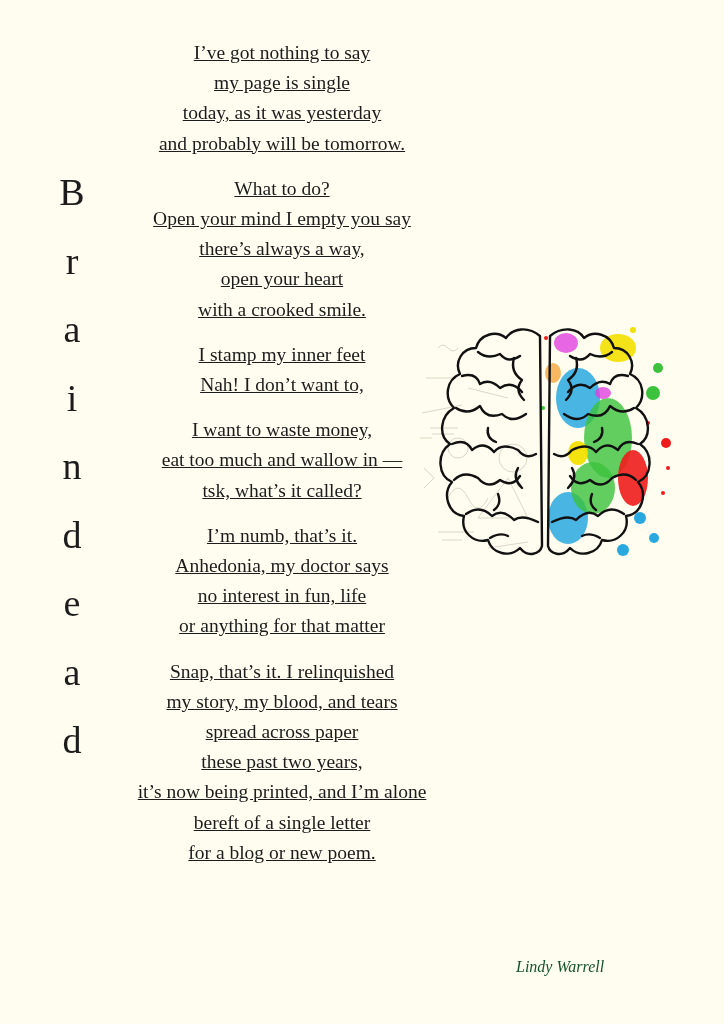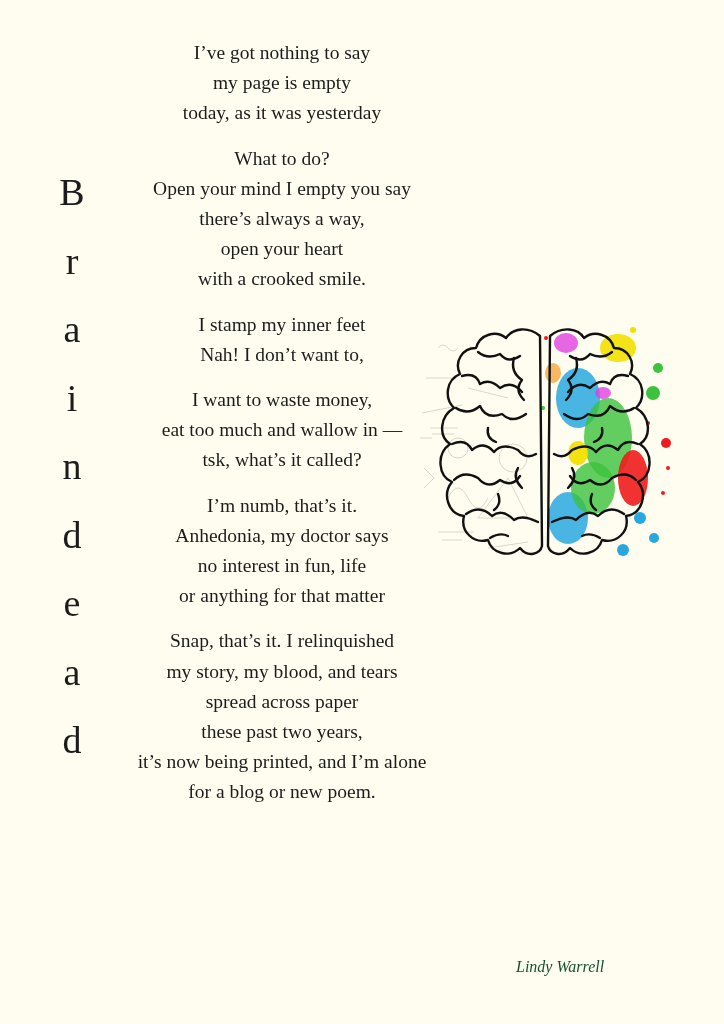"I’ve got nothing to say" .stanza { text-decoration: none -> underline }
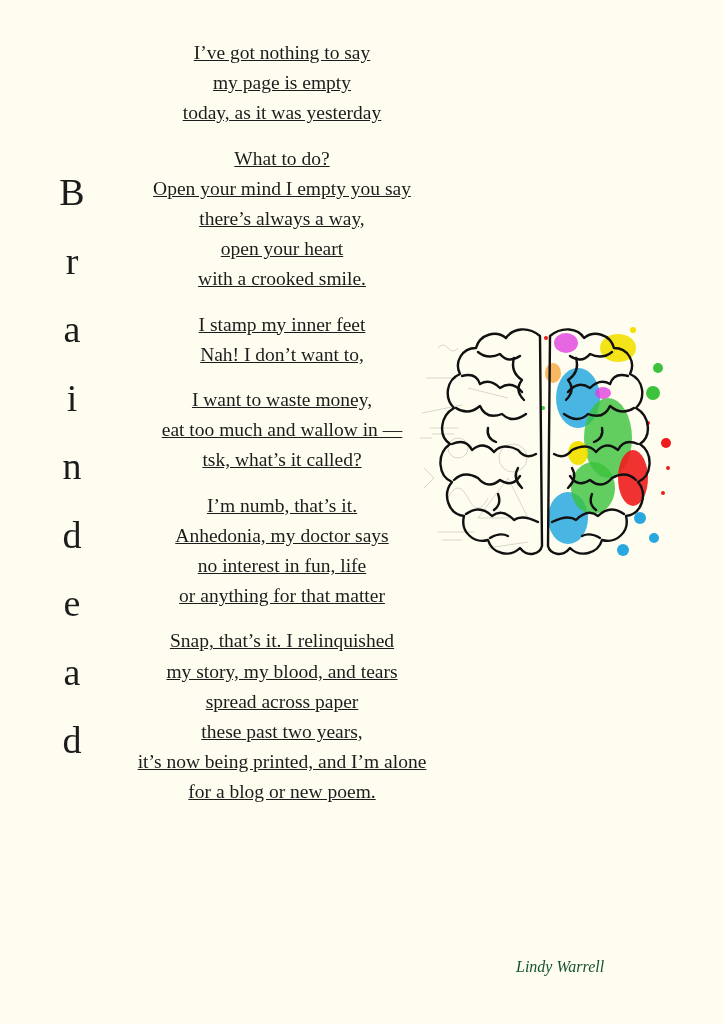"my page is empty" span.line { text: empty -> single }
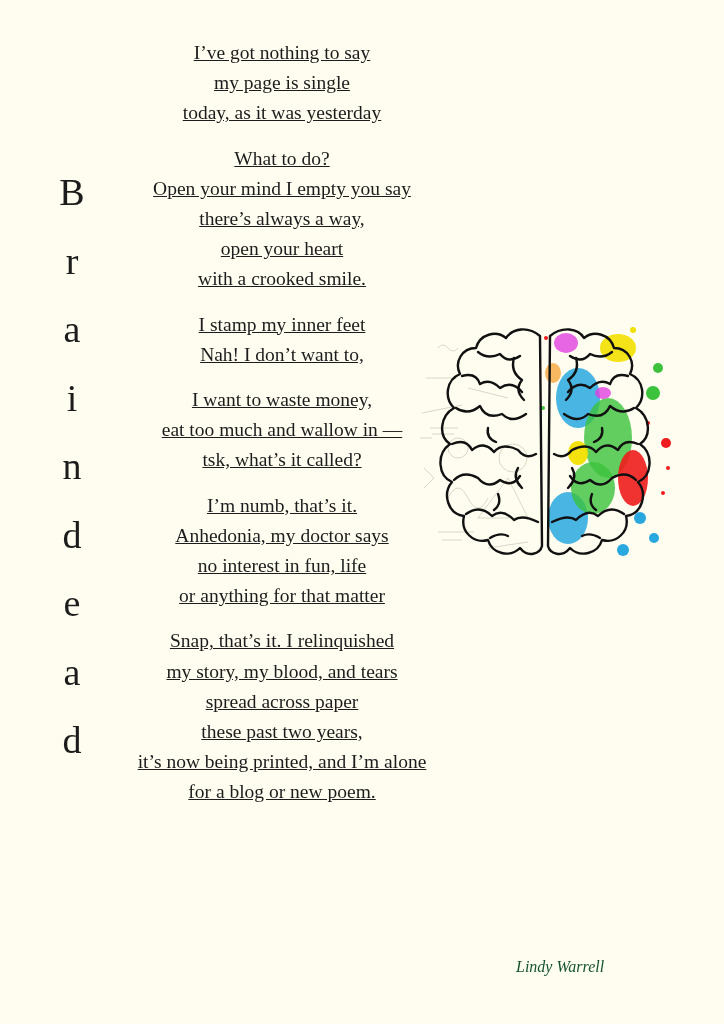"and probably will be tomorrow." span.line { html: none -> <span>and probably will be tomorrow.</span> }
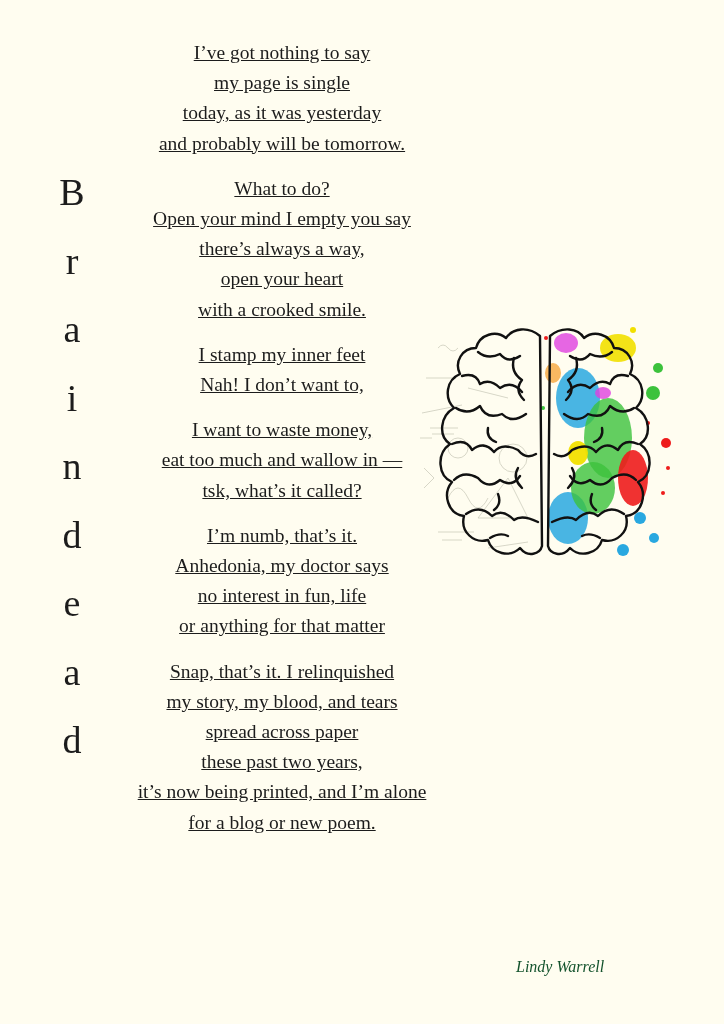"bereft of a single letter" span.line { html: none -> <span>bereft of a single letter</span> }
